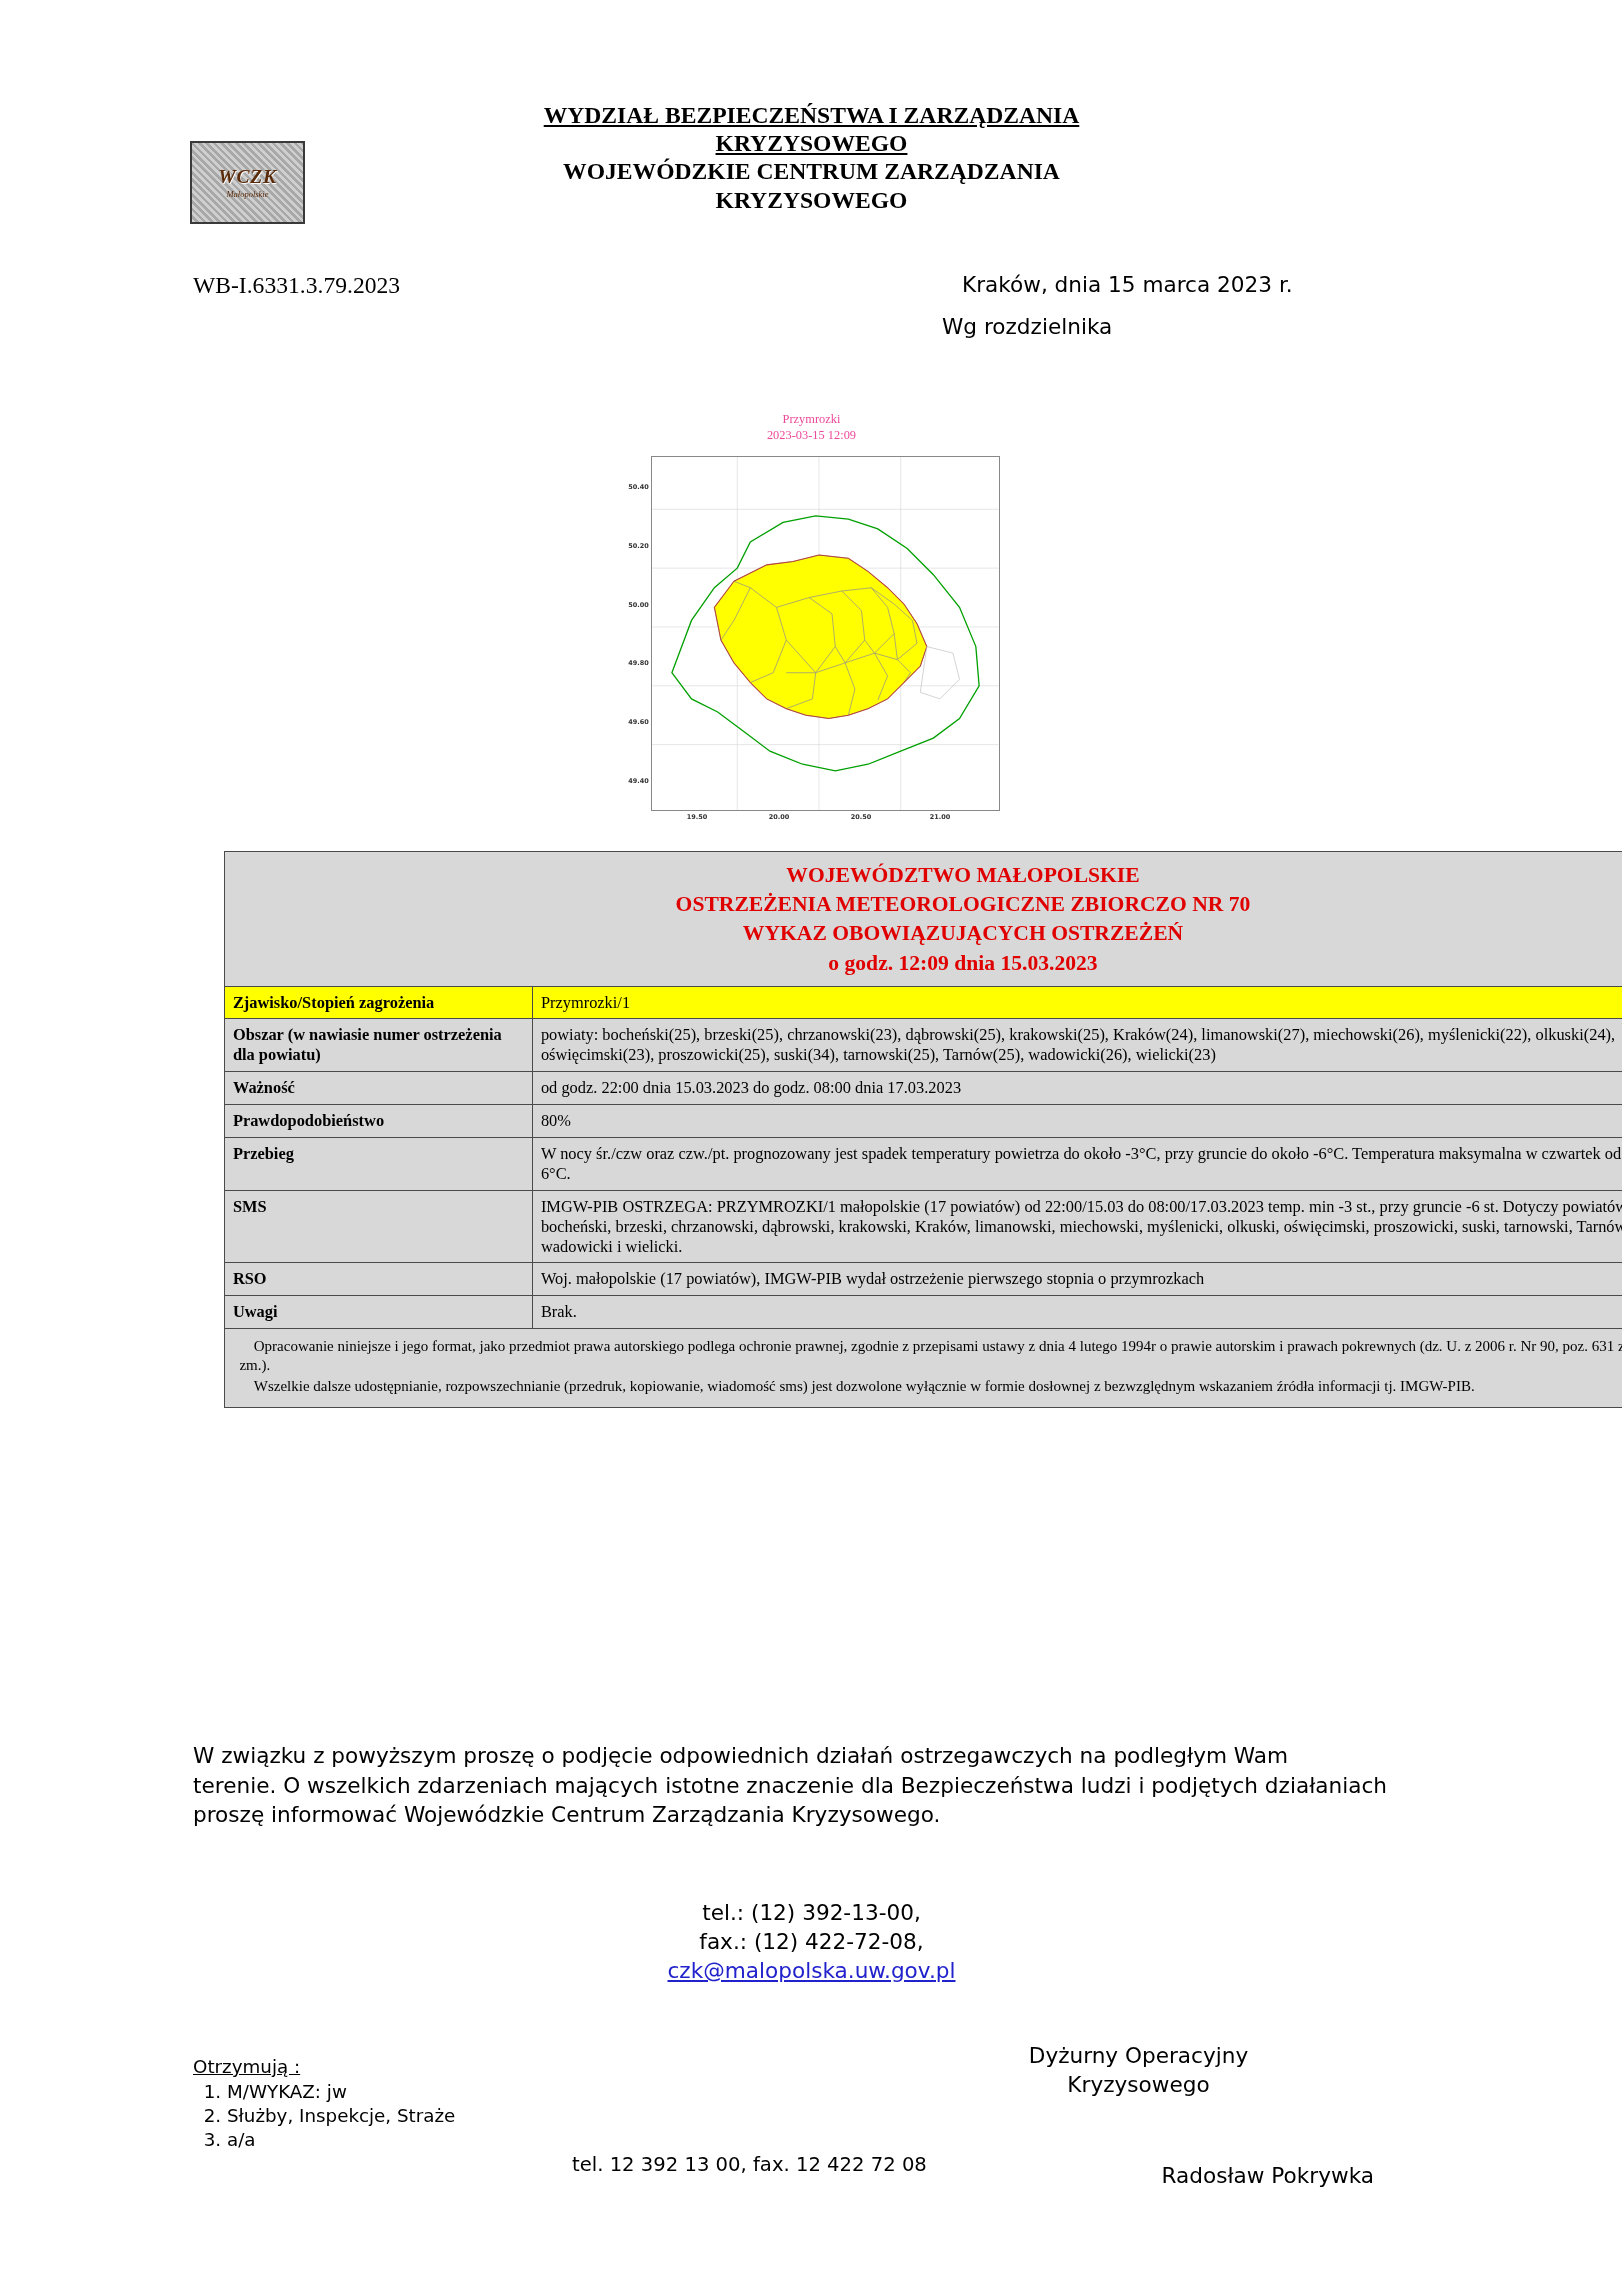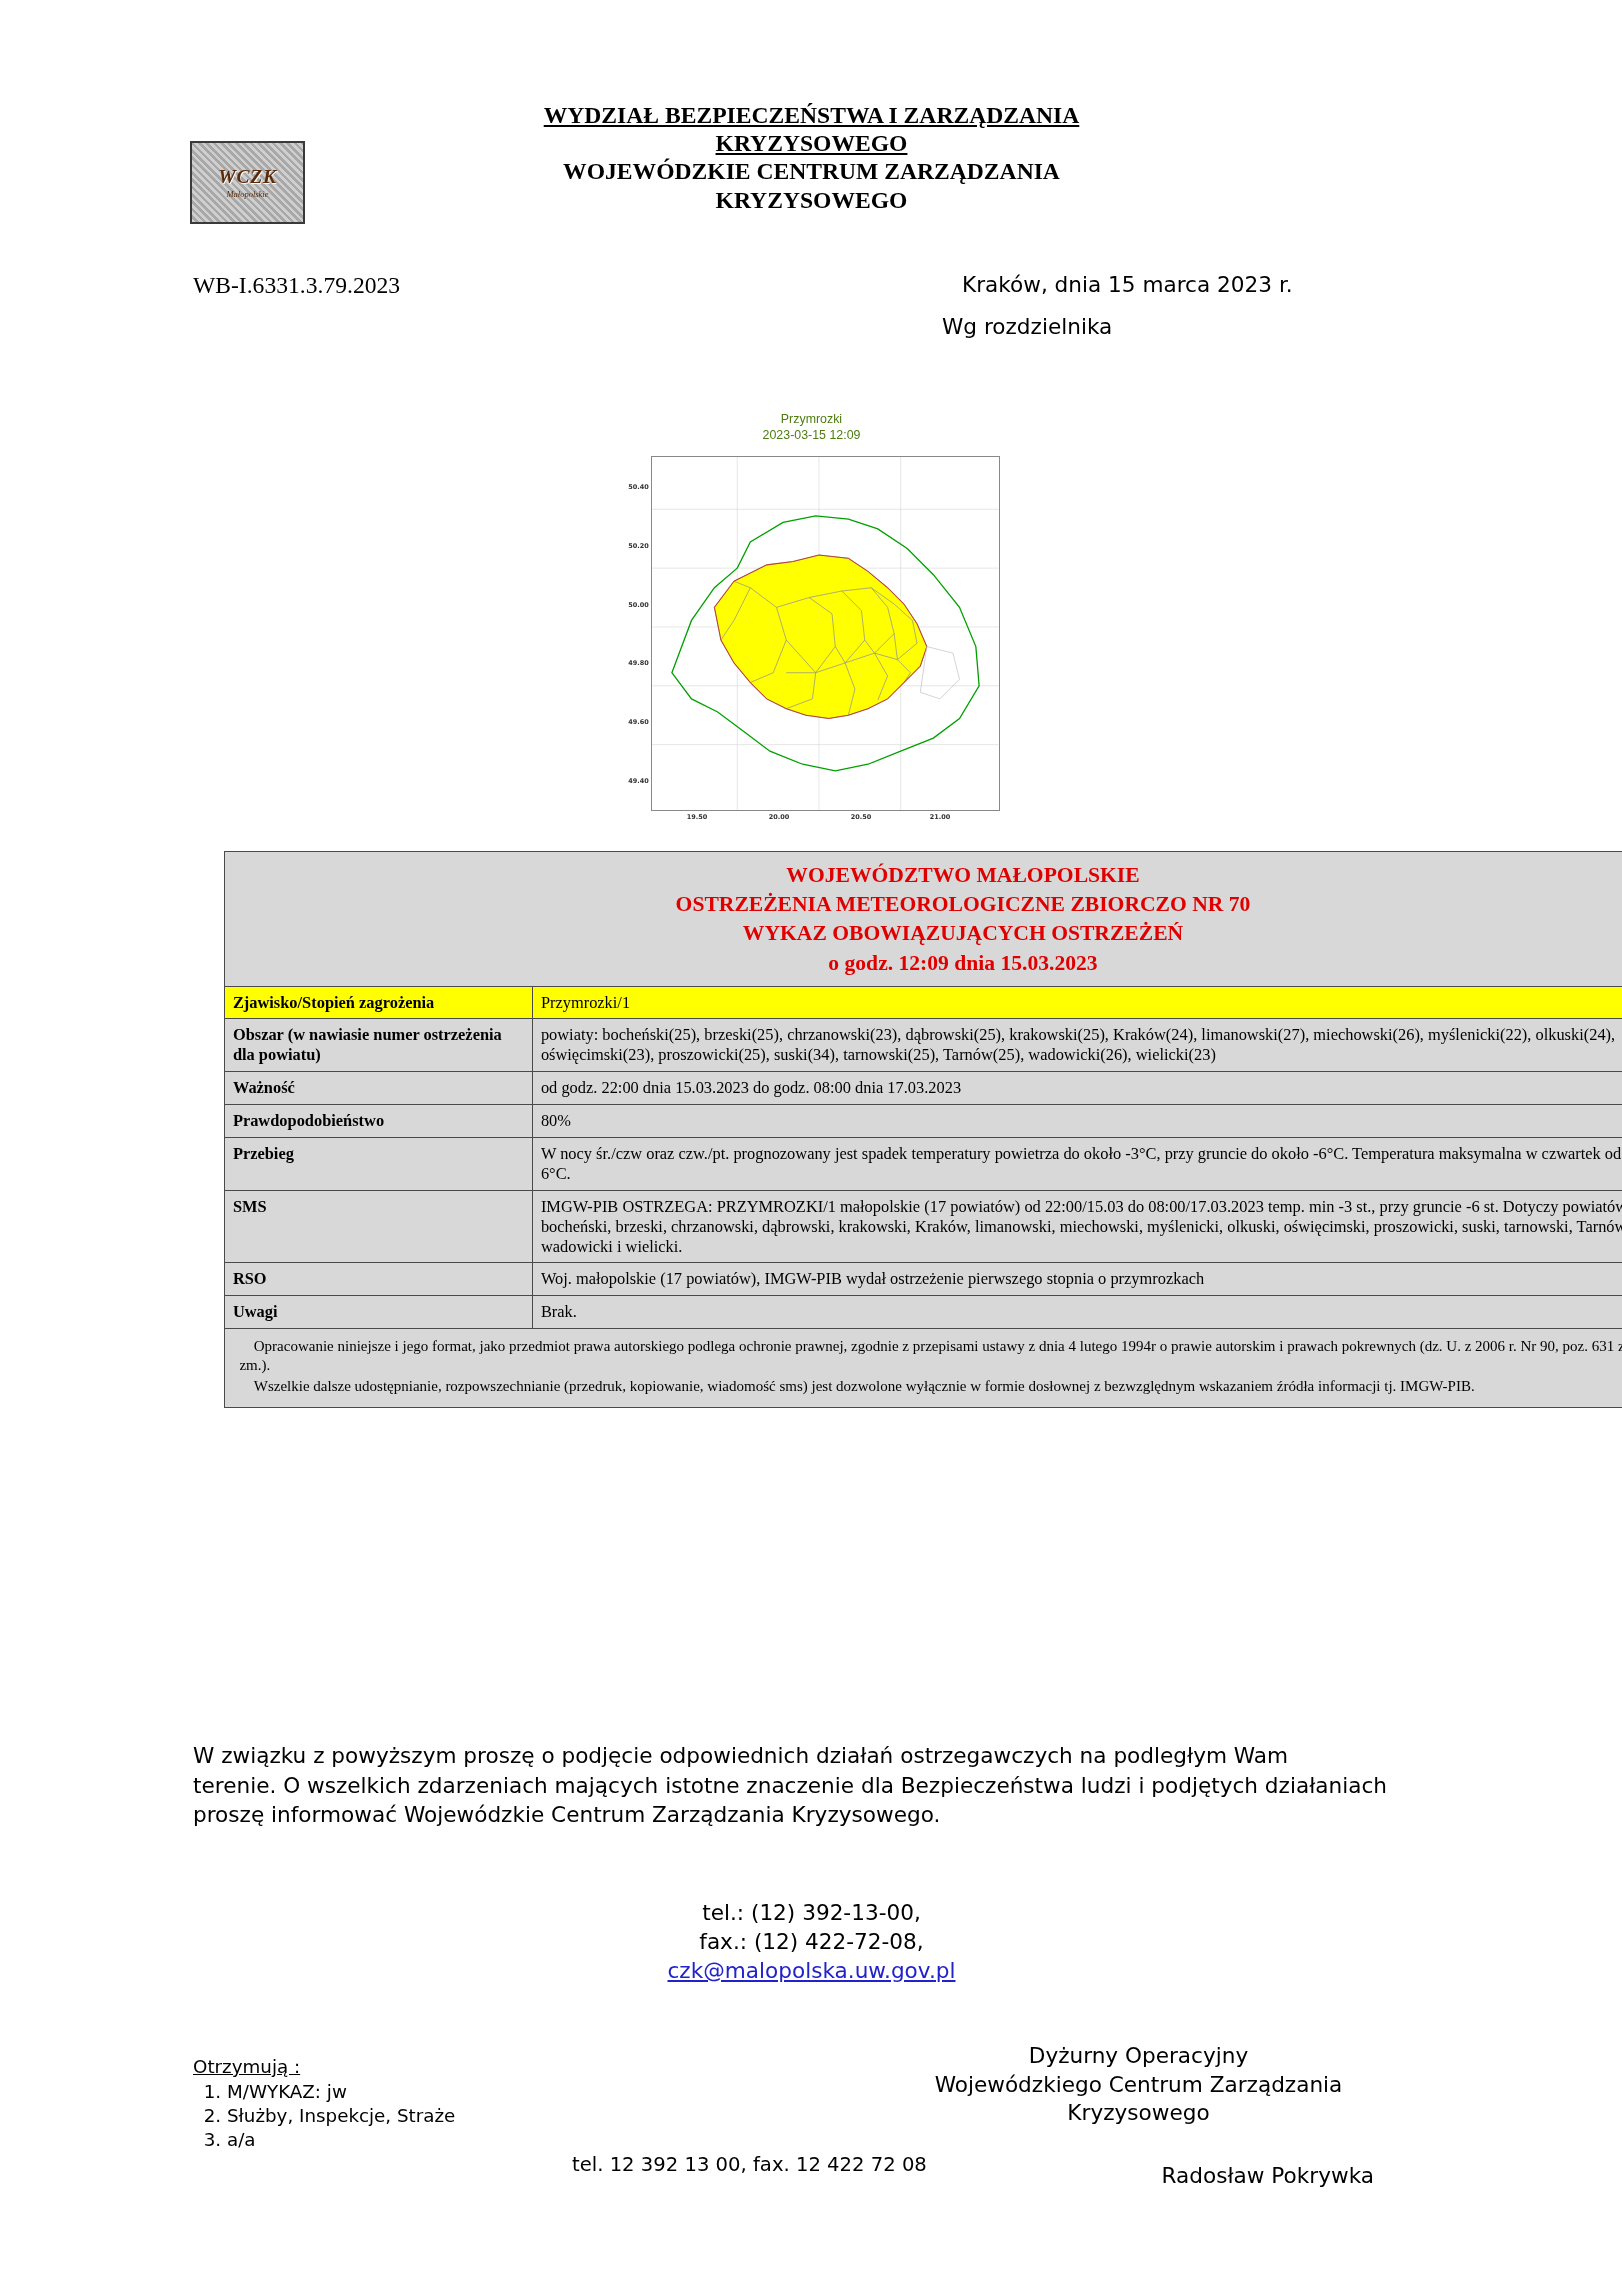"Przymrozki" .map-caption { color: #4d7c0f -> #ec4899; font-family: Liberation Sans, sans-serif -> Liberation Serif, serif }
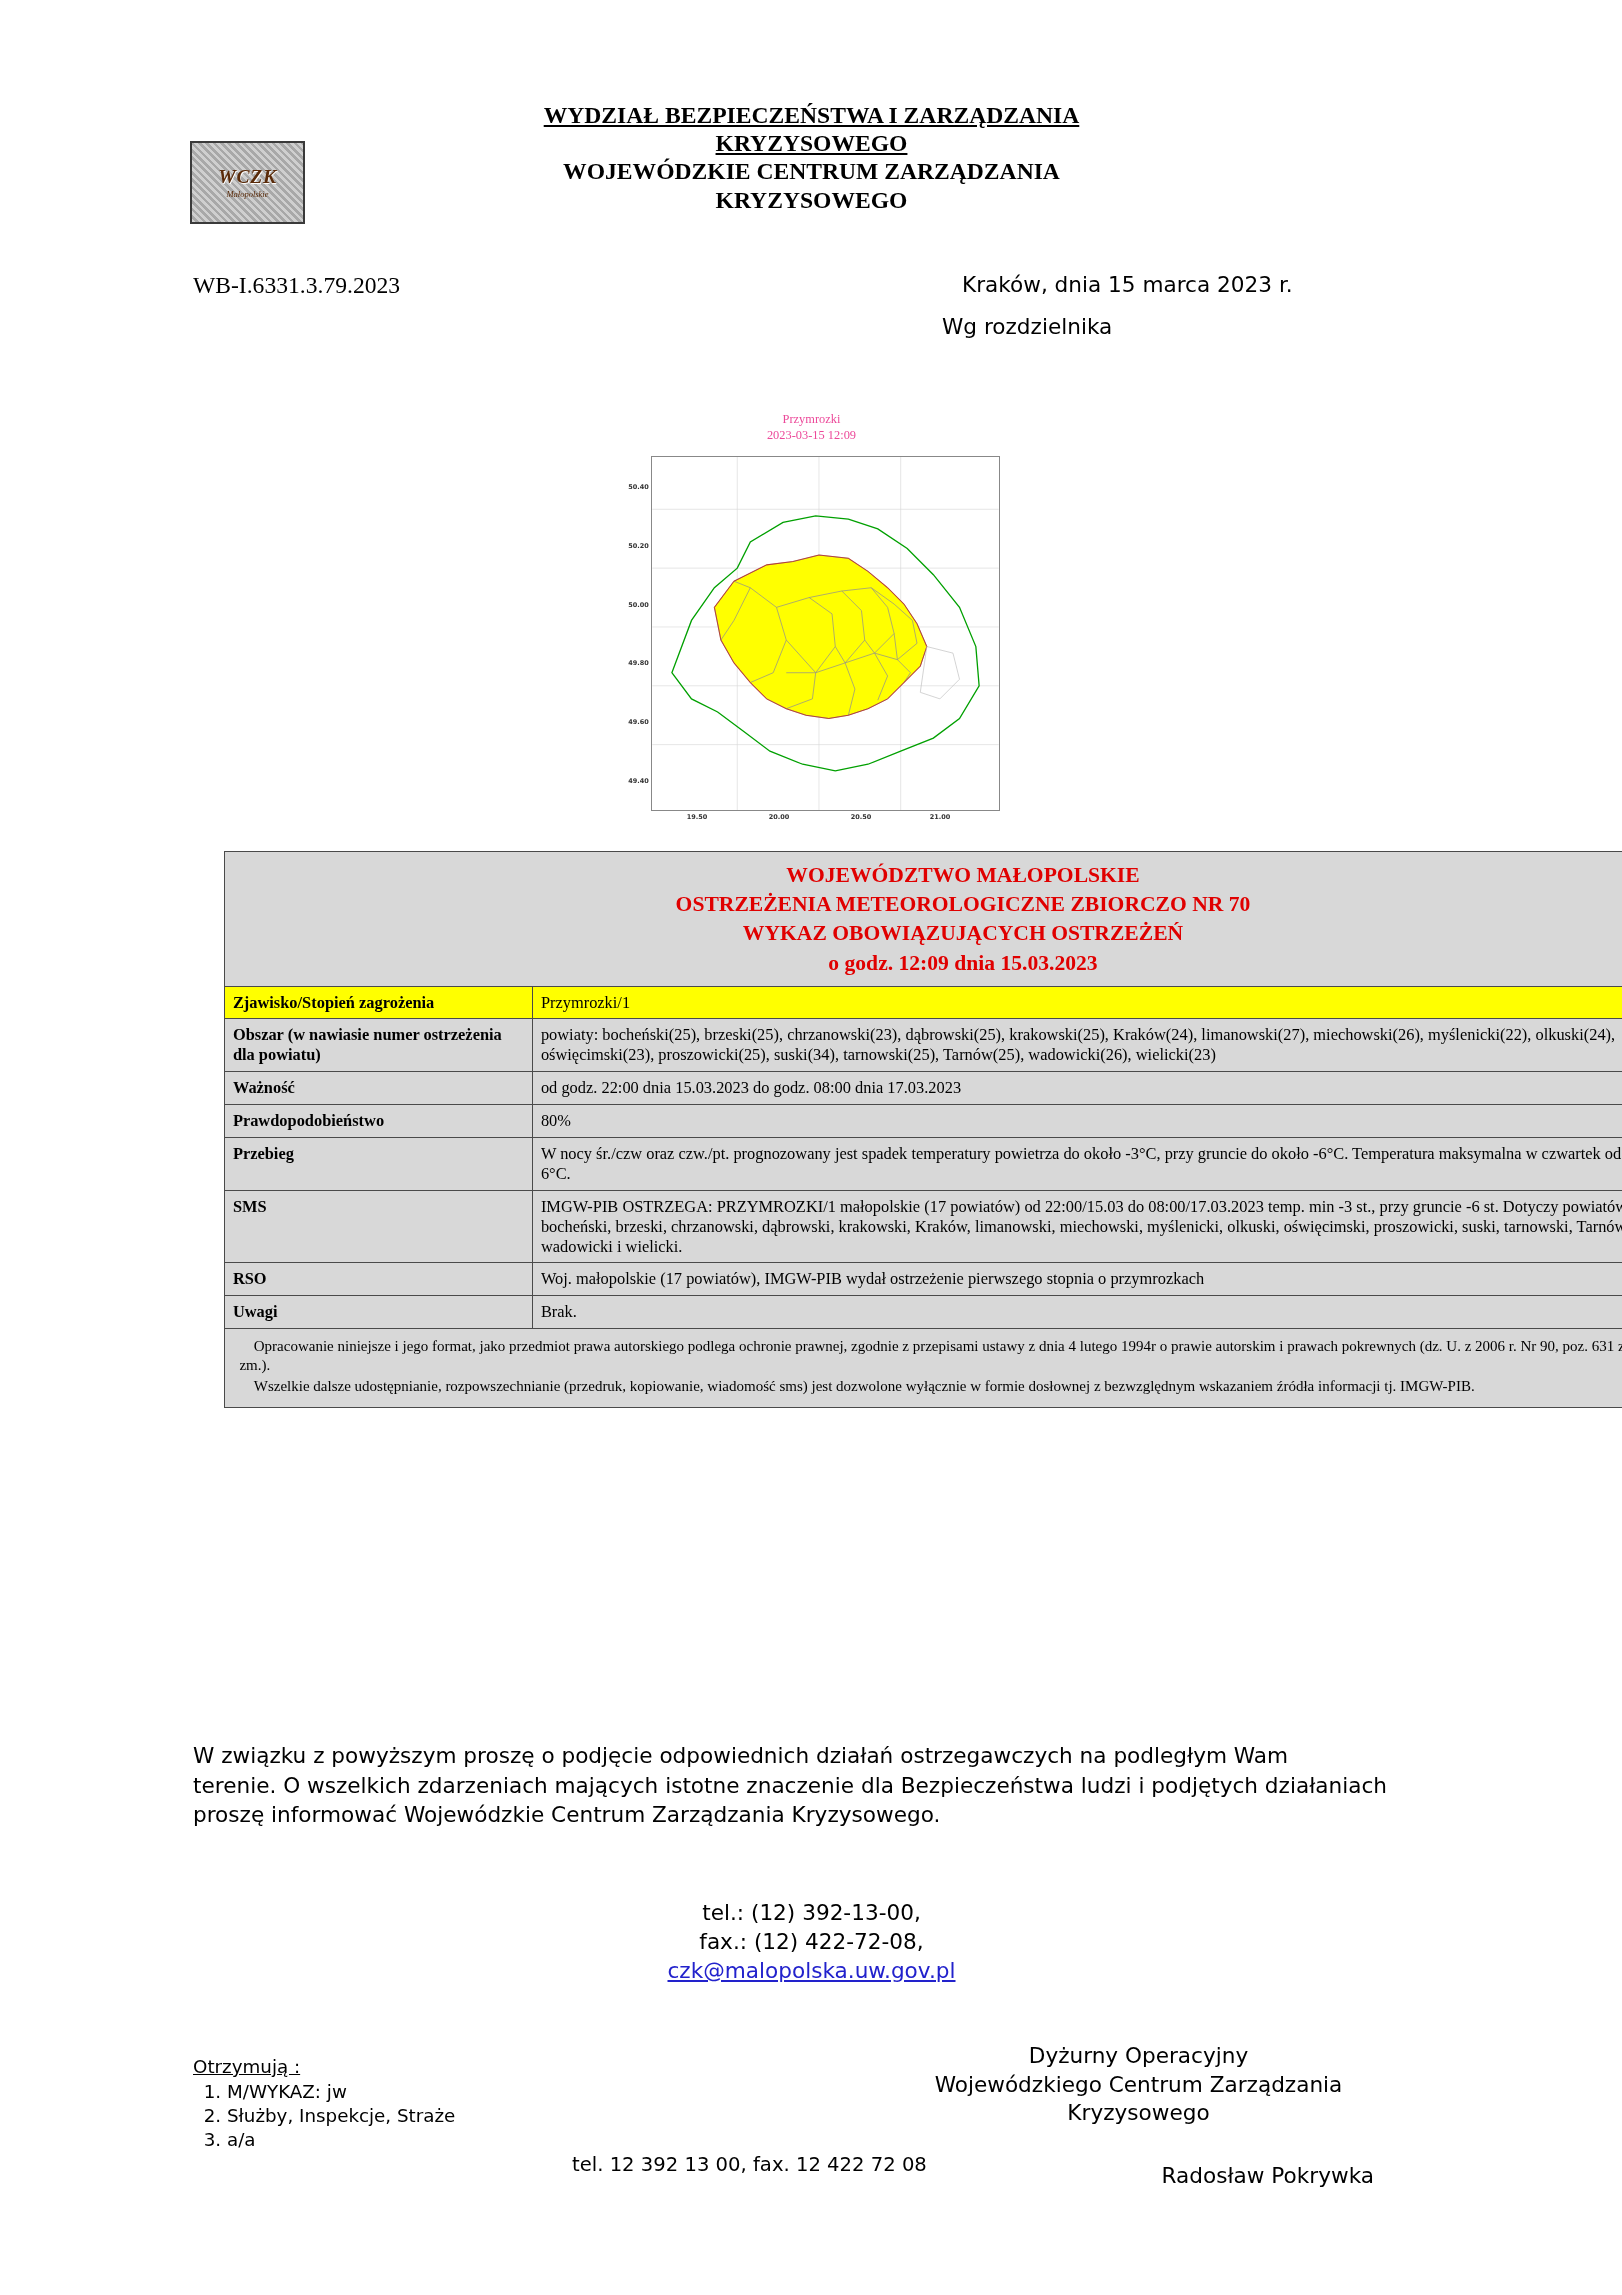"Wojewódzkiego Centrum Zarządzania" div { html: <div>Wojewódzkiego Centrum Zarządzania</div> -> none }
